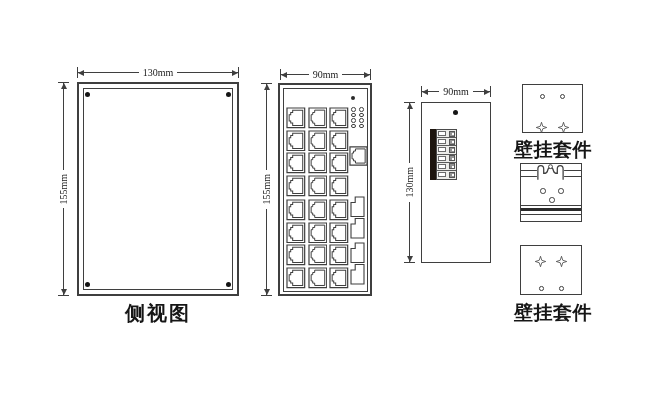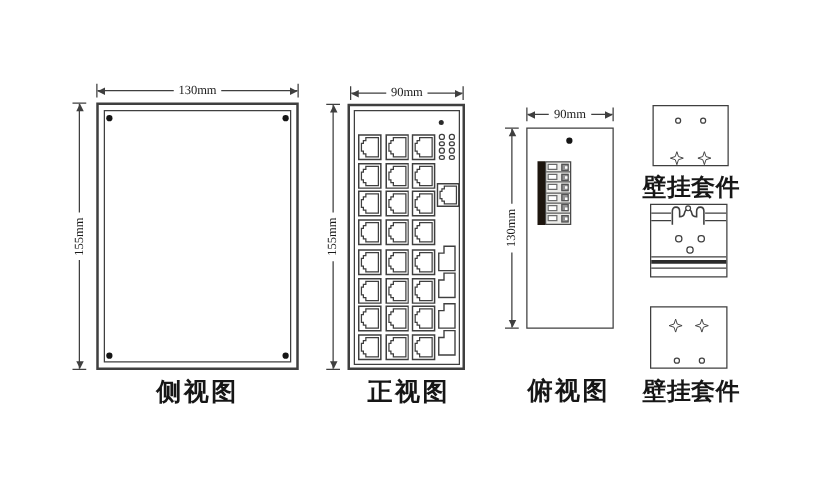"正视图" div.caption { html: <div>正视图</div> -> none }
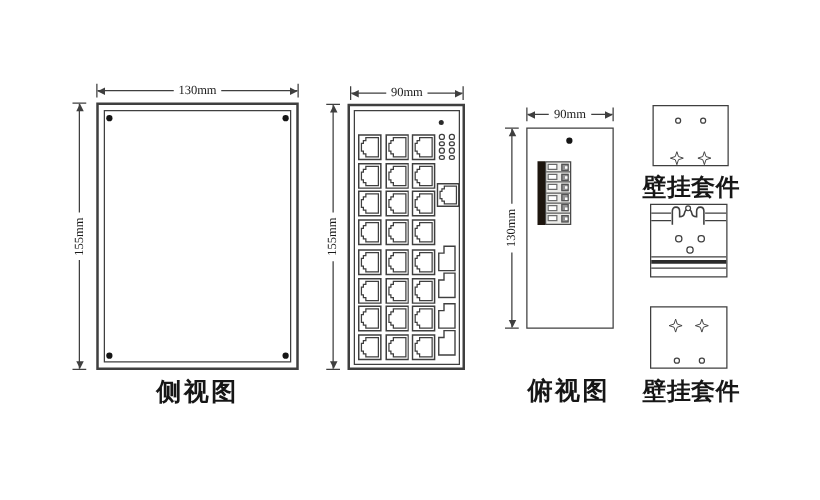"俯视图" div.caption { html: <div>俯视图</div> -> none }
